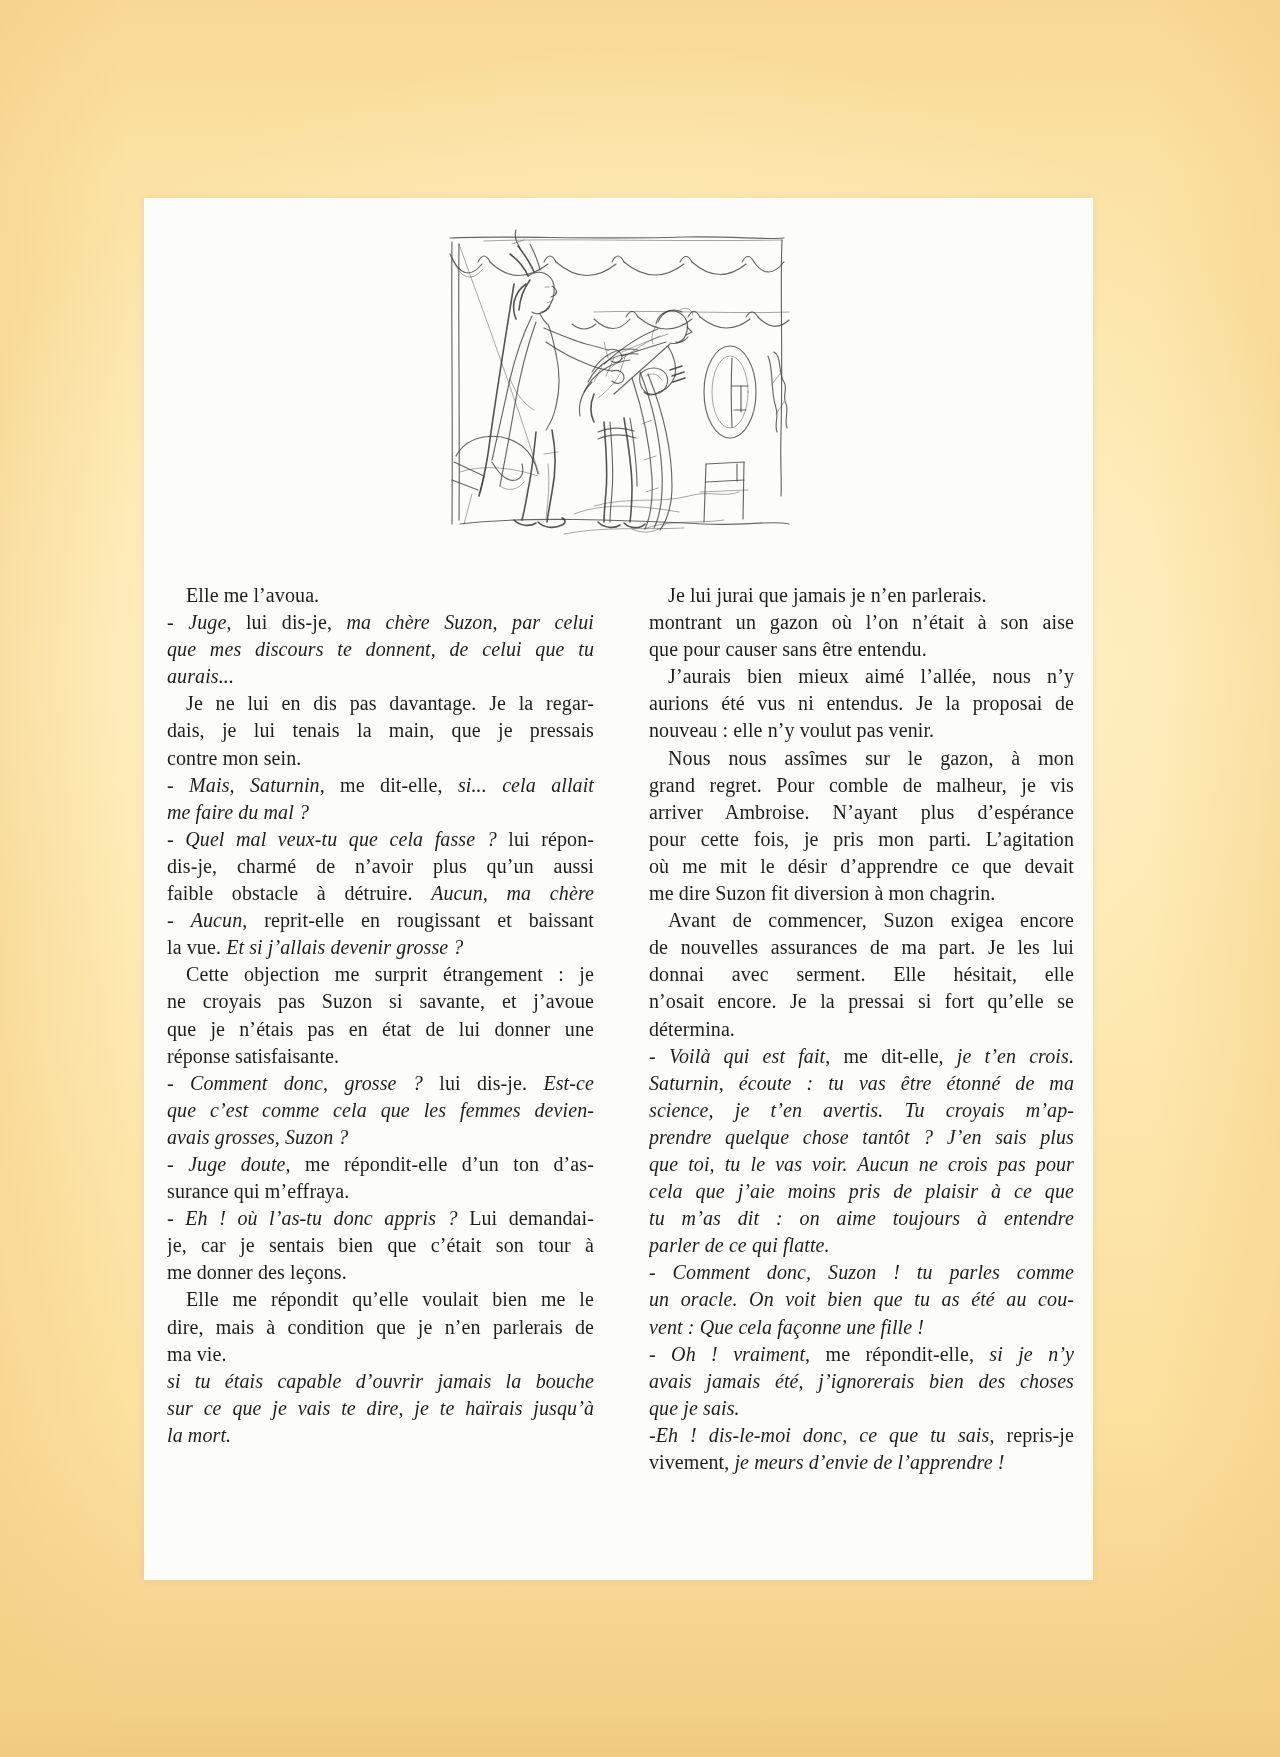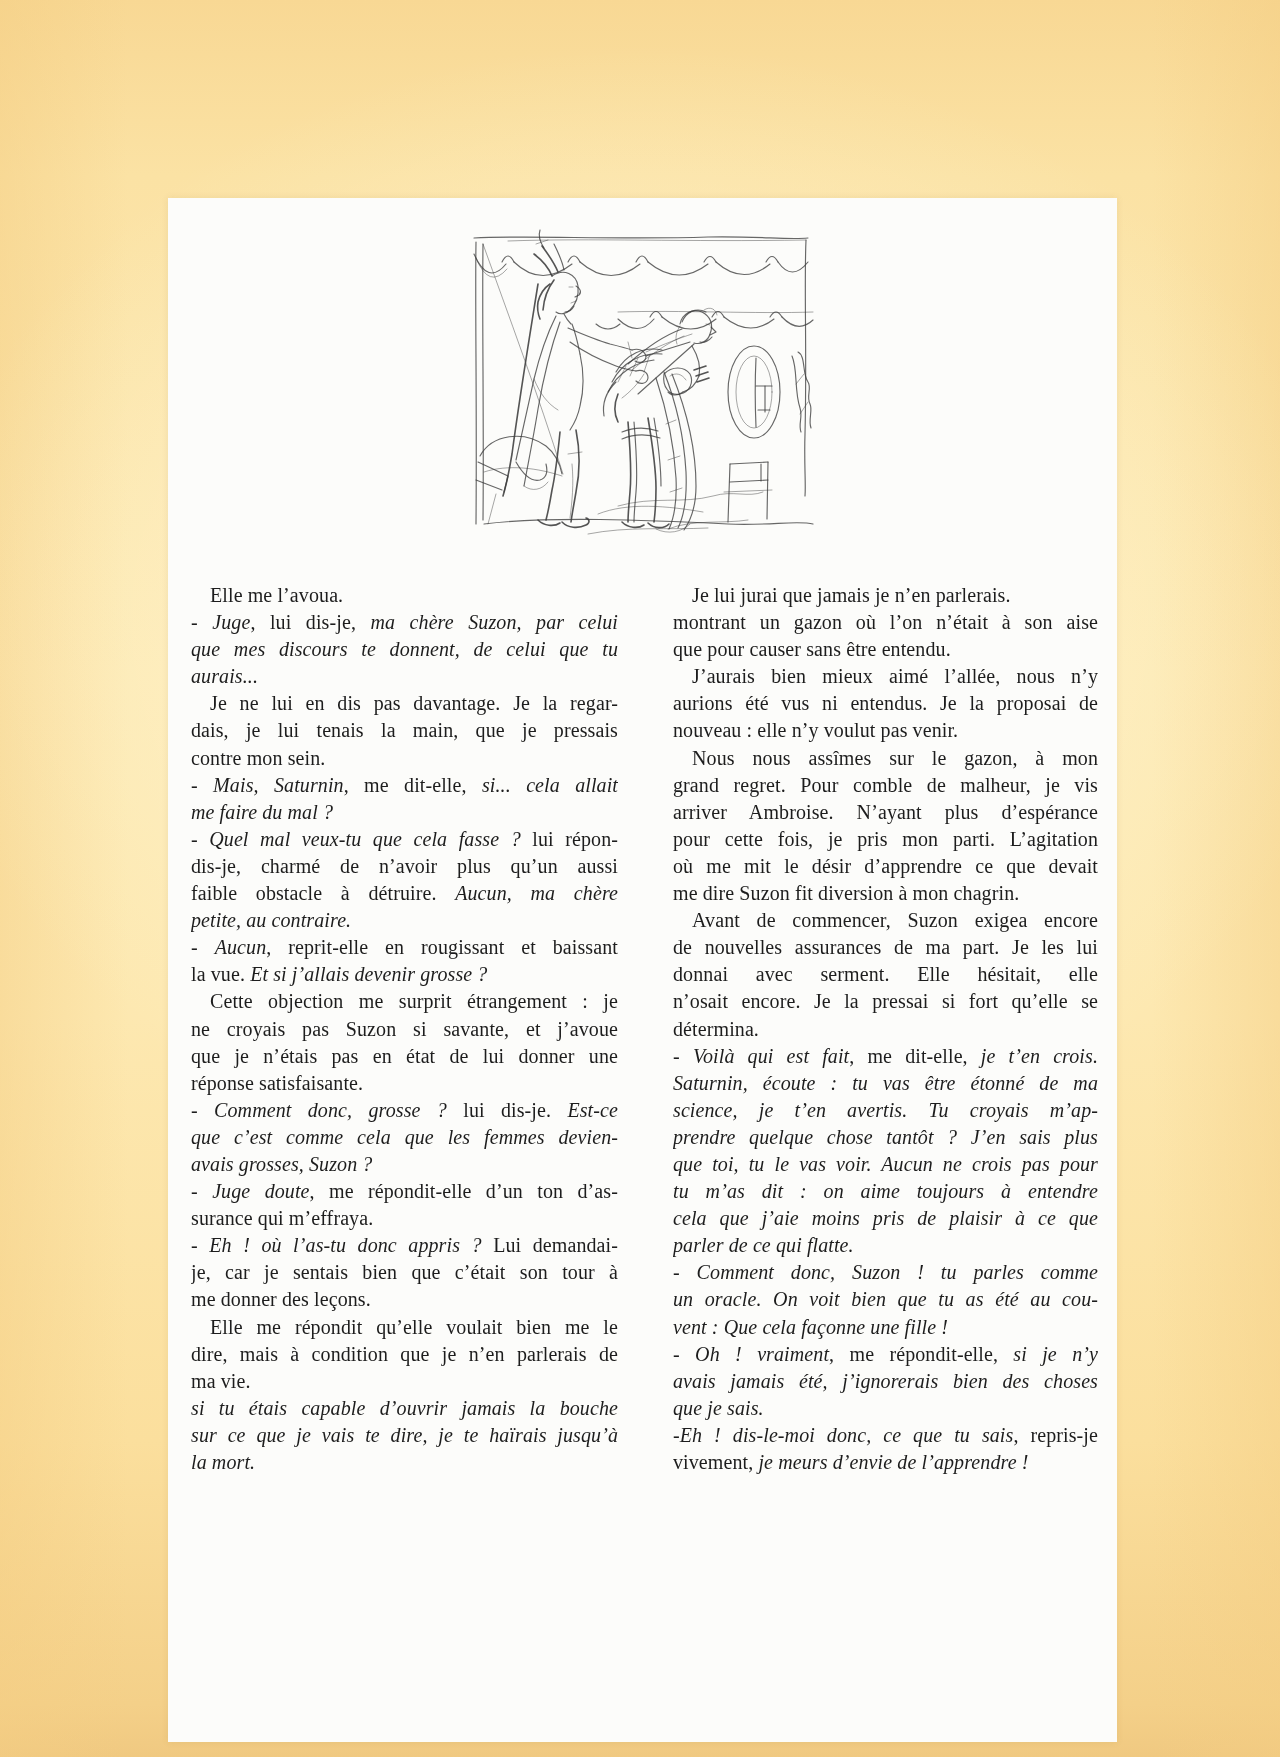"Elle me l’avoua." .paper { height: 1544px -> 1382px; left: 168px -> 144px }
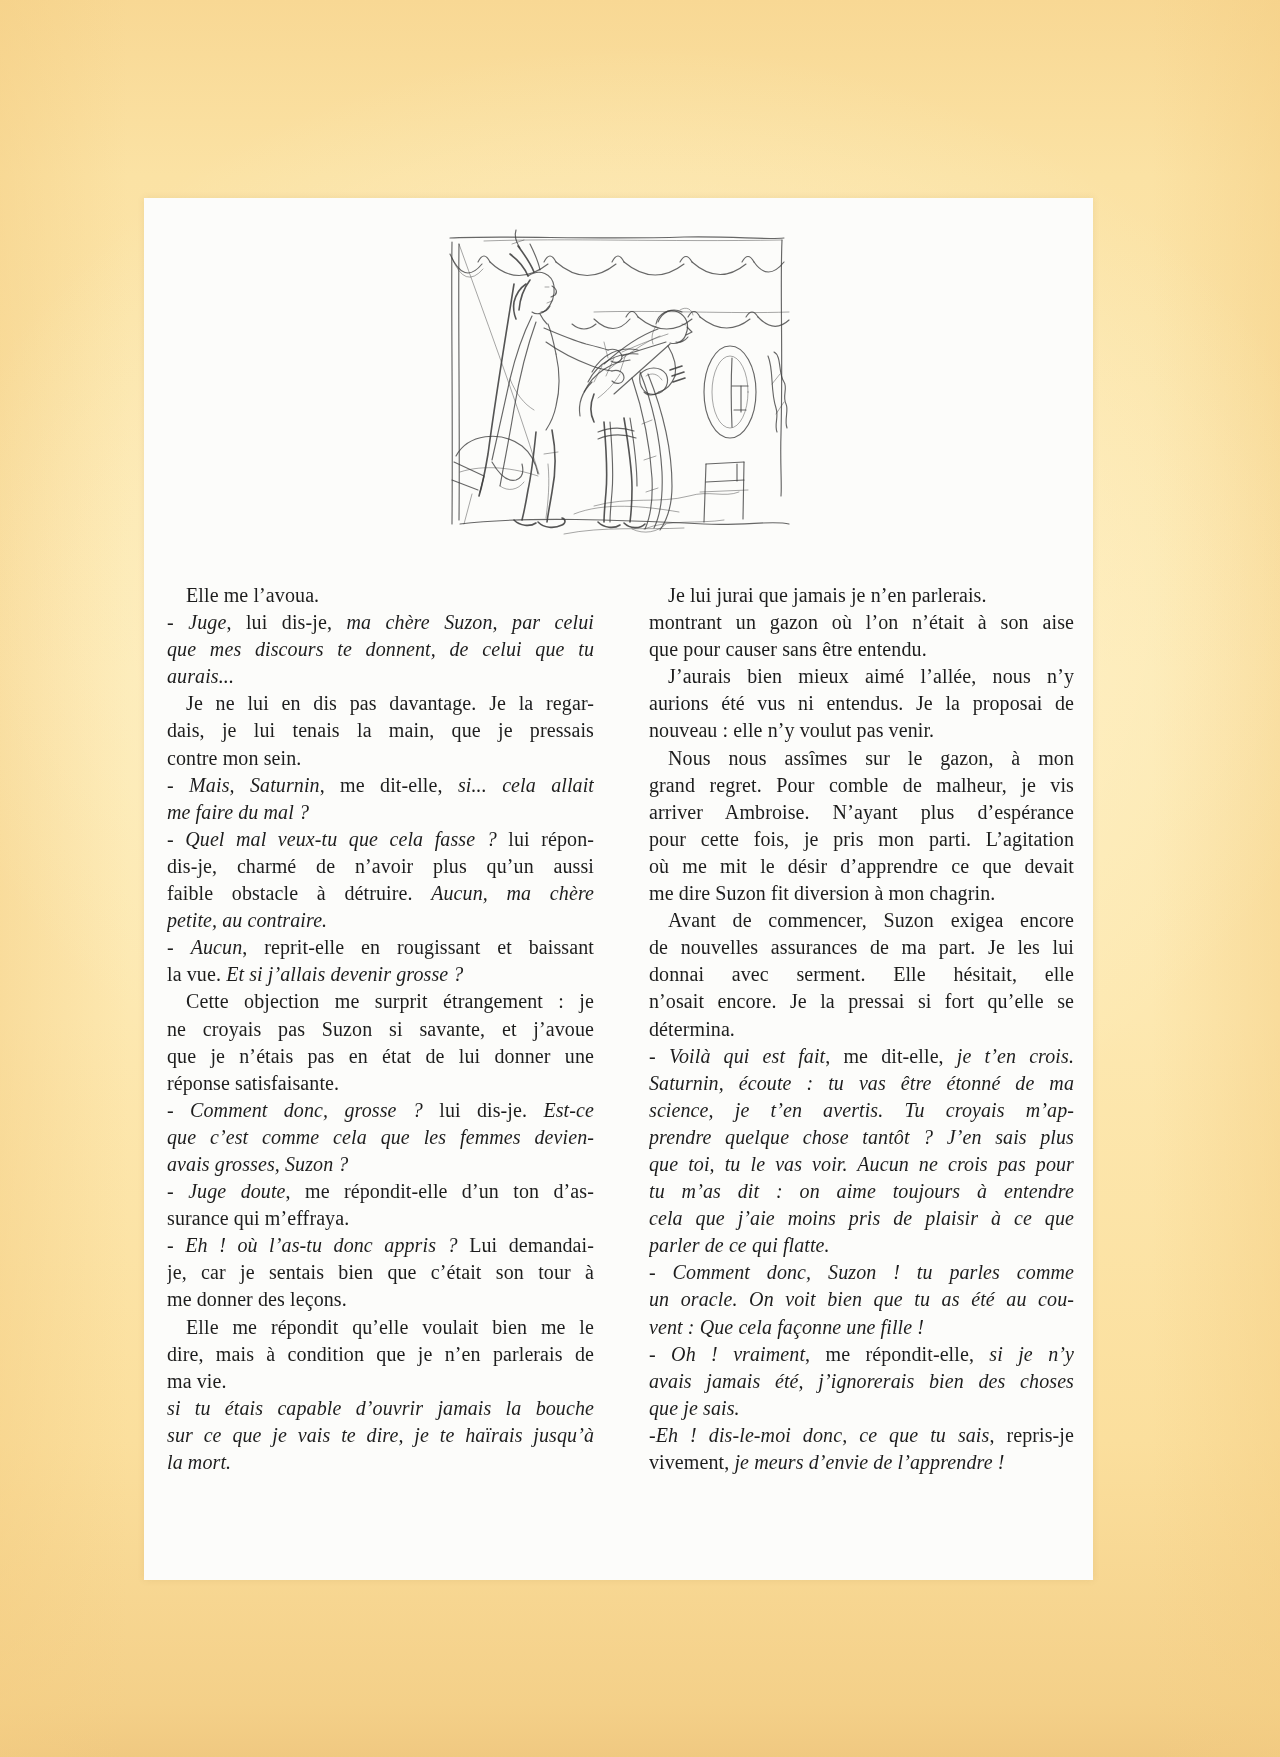"petite, au contraire." div.line { html: <div><i>petite, au contraire.</i></div> -> none }
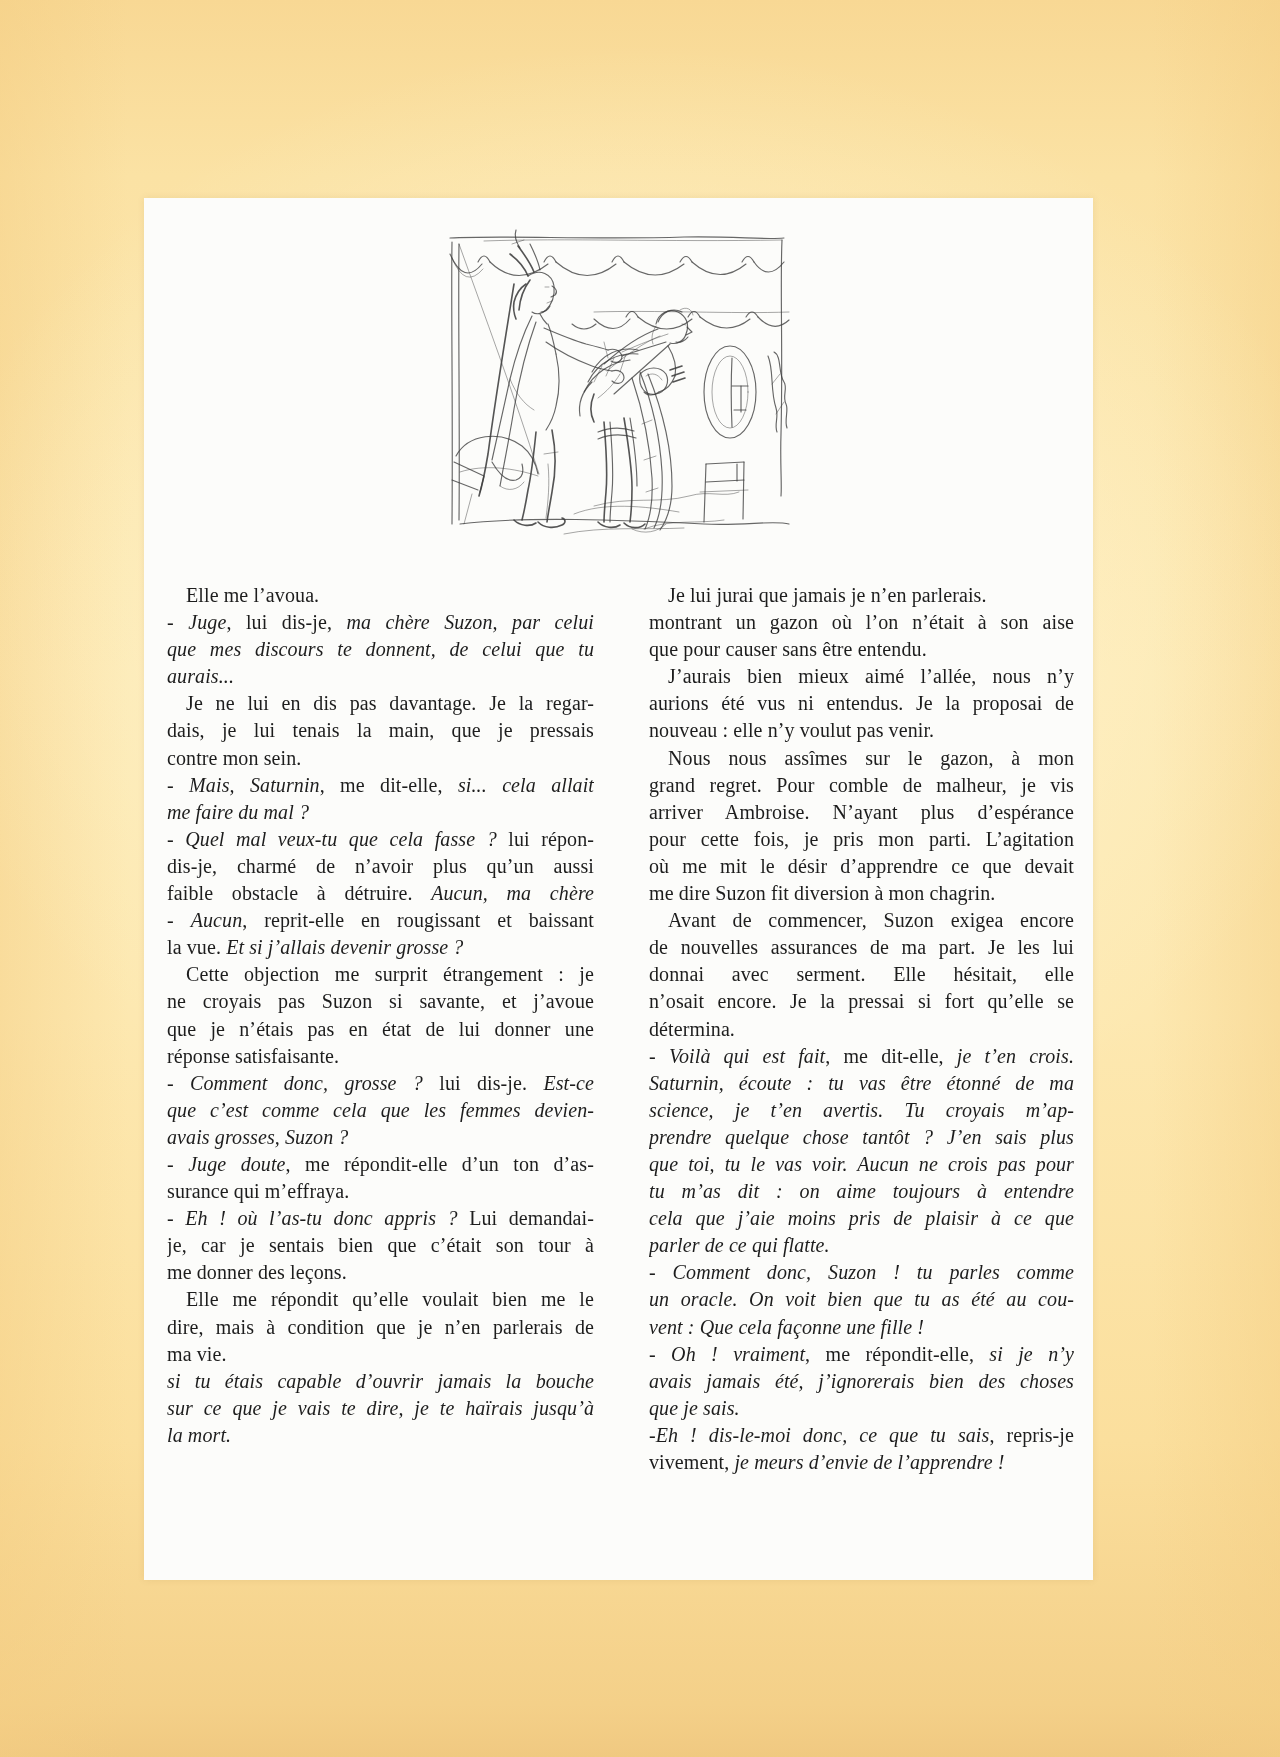"tu m’as dit : on" div.line { order: before "cela que j’aie moins pris" -> after "cela que j’aie moins pris" }
